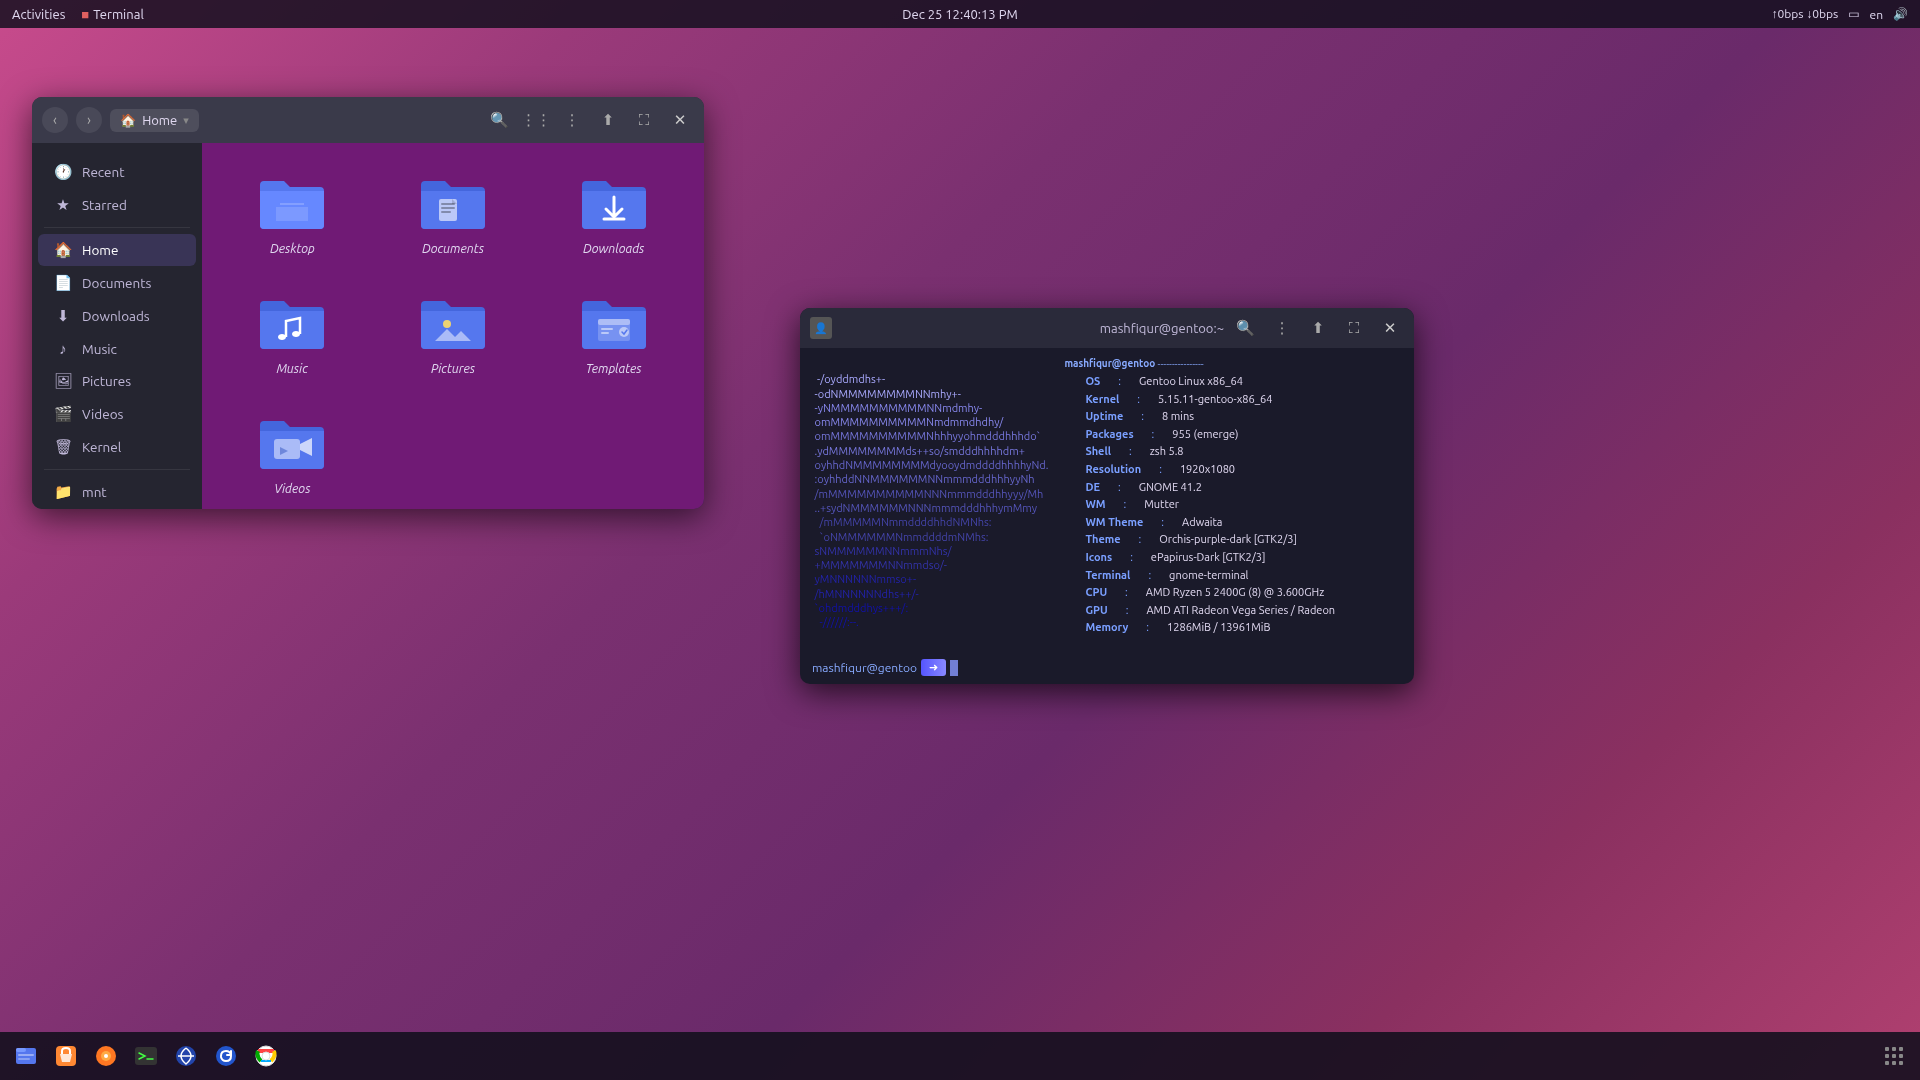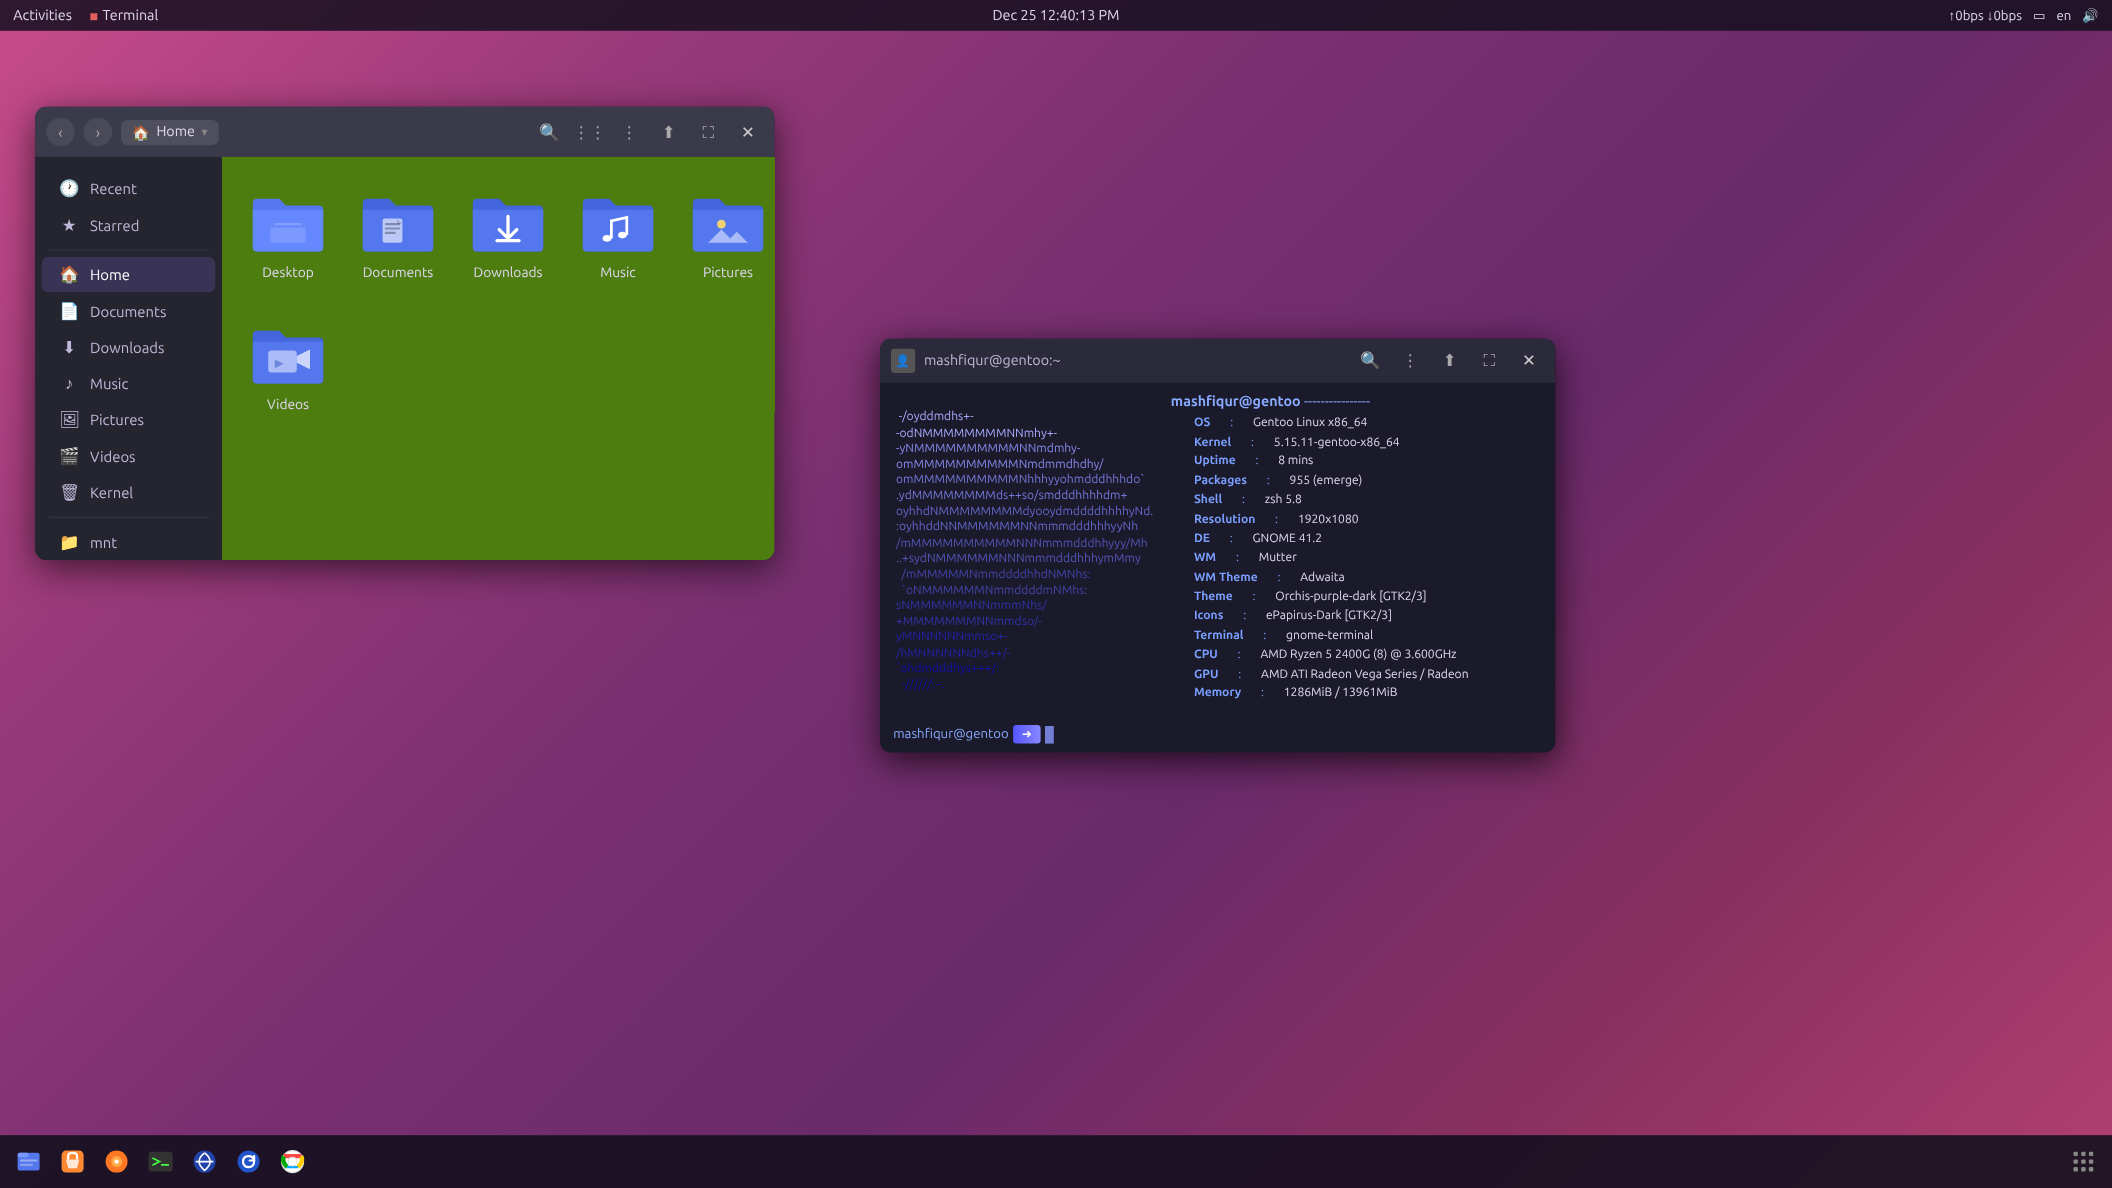"Desktop" .main-content { background: #4d7c0f -> #701a75; font-style: none -> italic; grid-template-columns: repeat(6, 1fr) -> repeat(3, 1fr) }
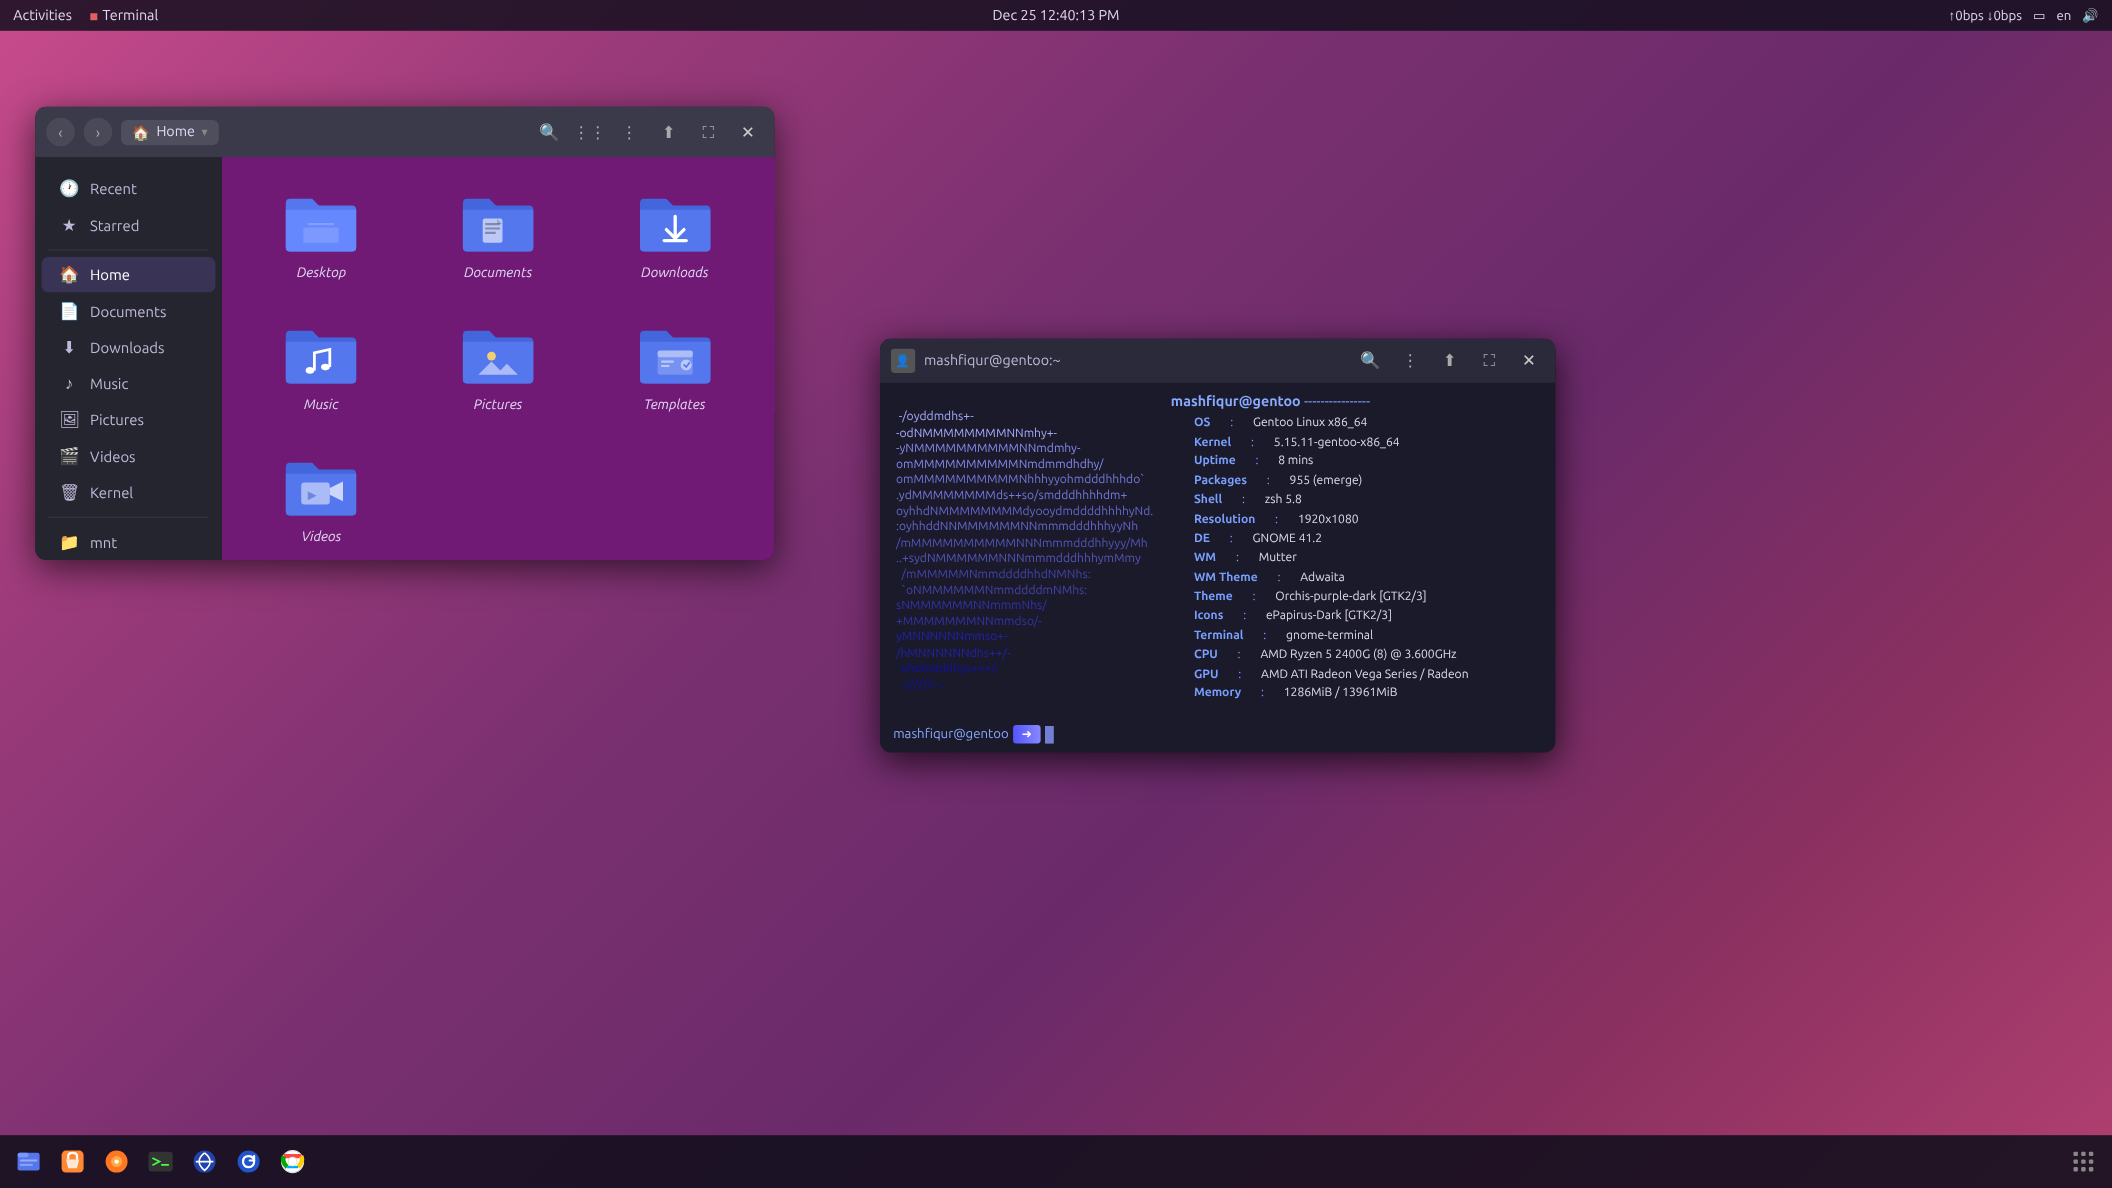"mashfiqur@gentoo:~" .terminal-title { text-align: left -> right }
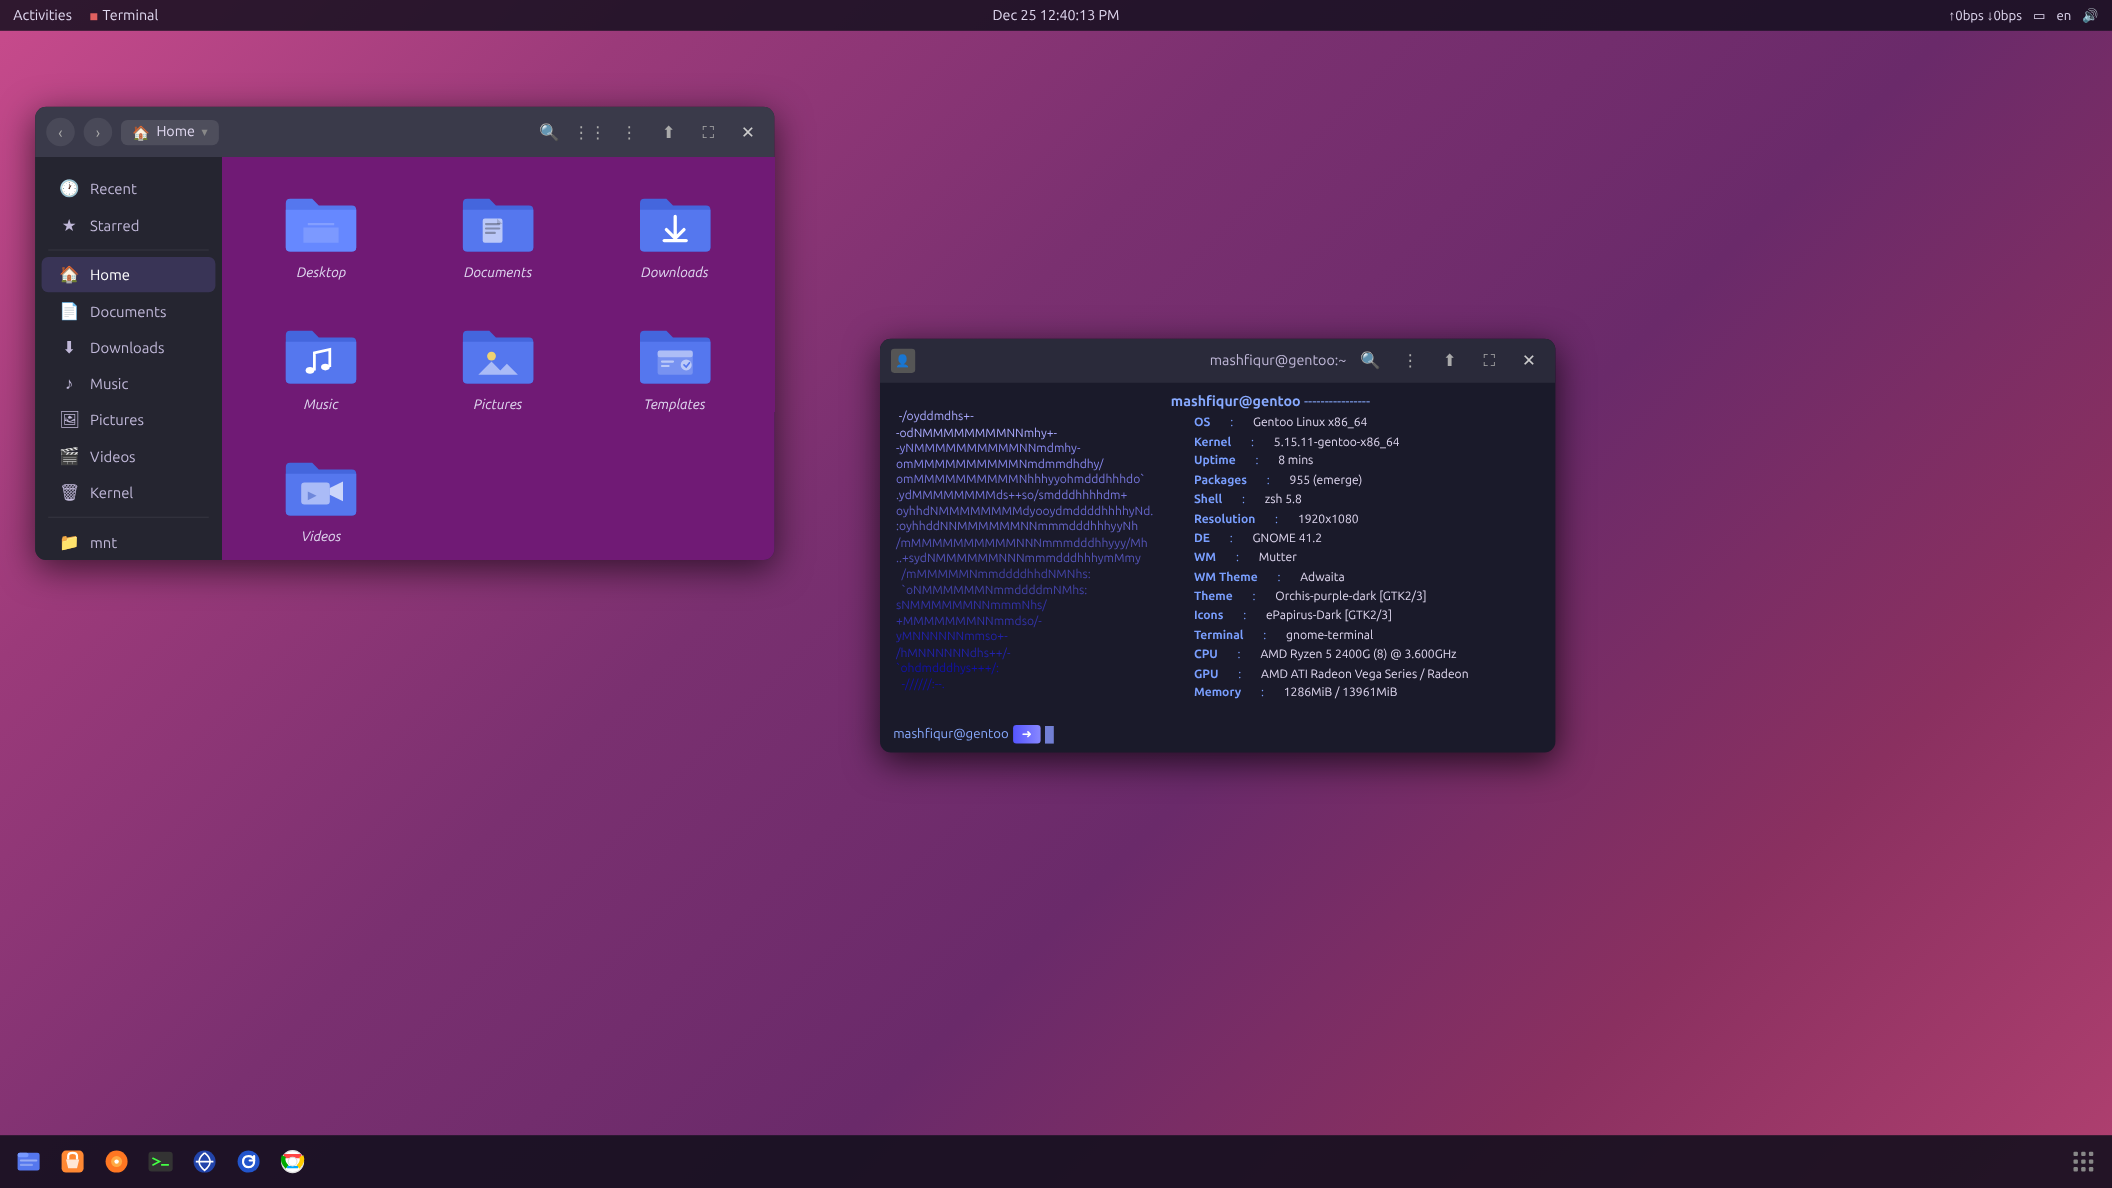"mashfiqur@gentoo ----------------" div { font-size: 13px -> 10px }
